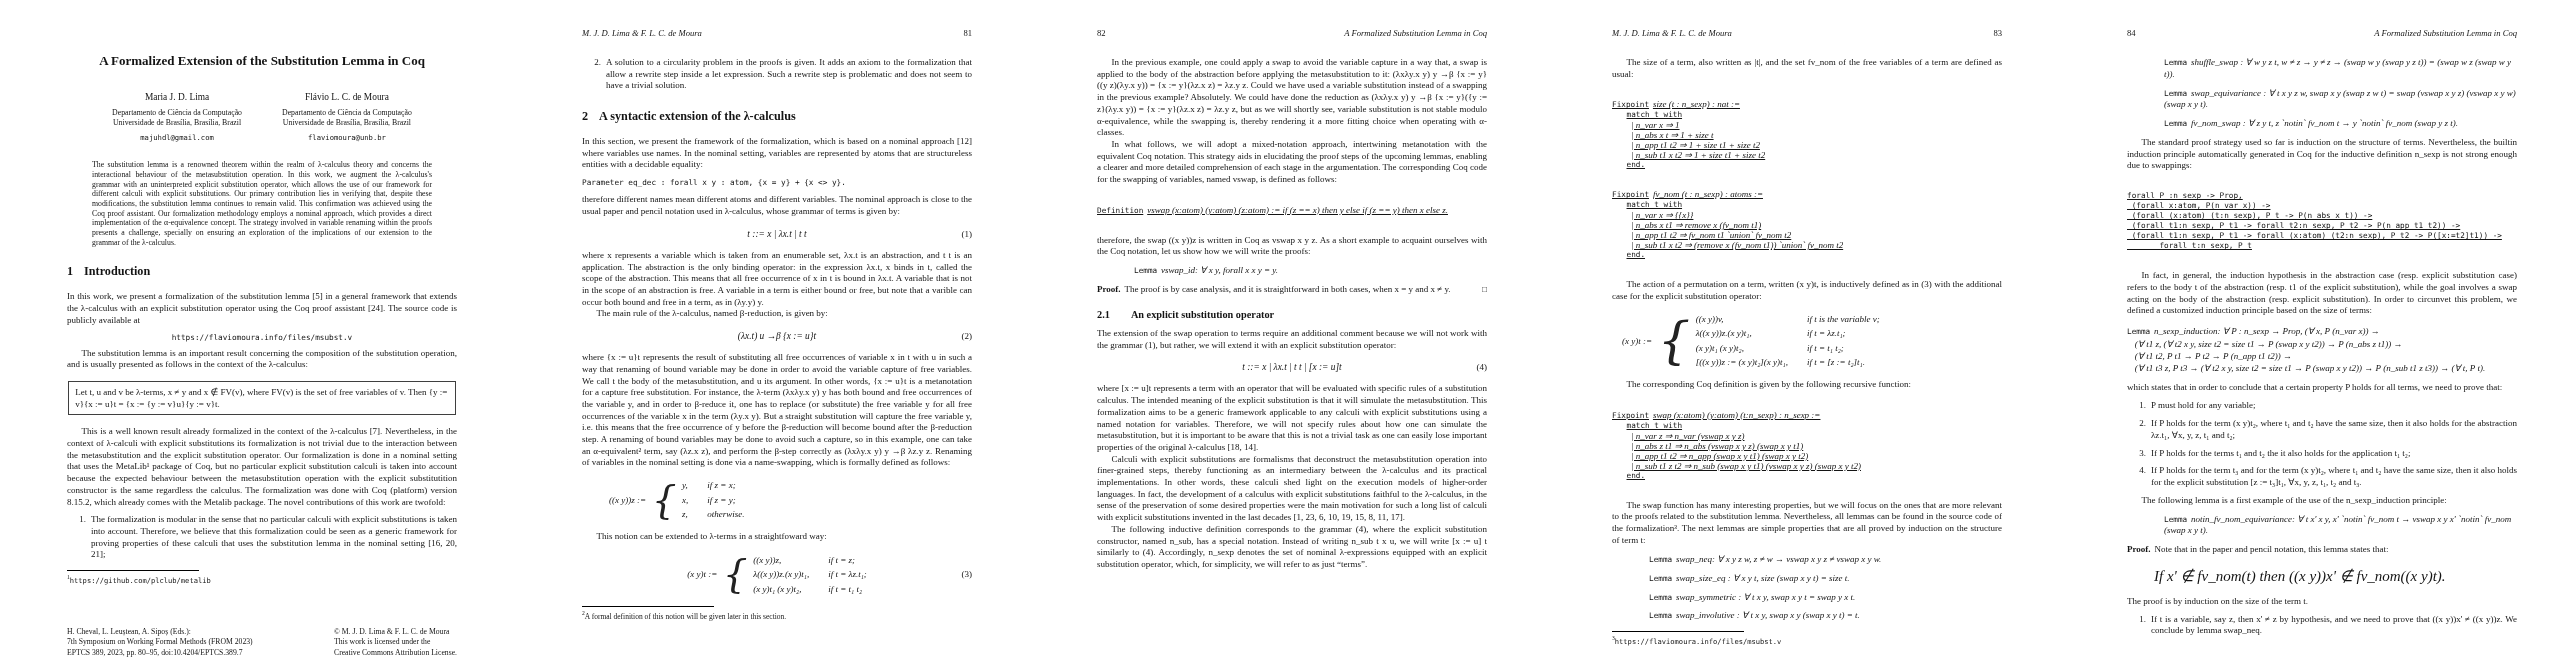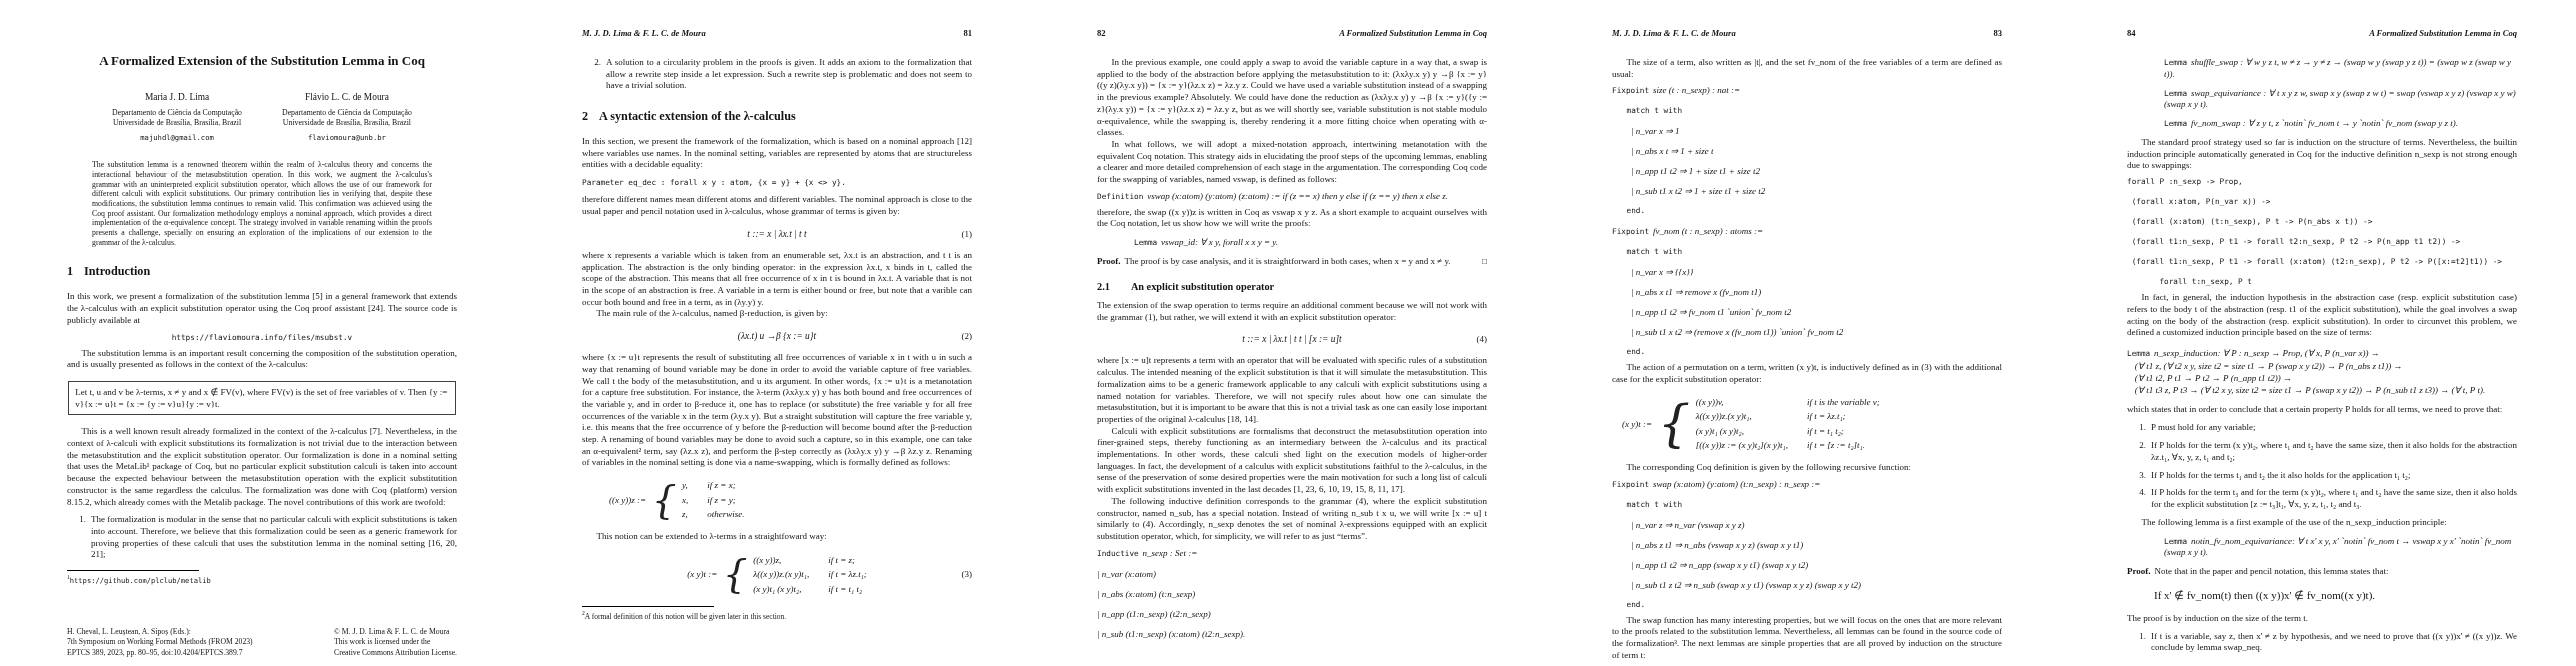"M. J. D. Lima &" .runhead { font-weight: bold -> none }
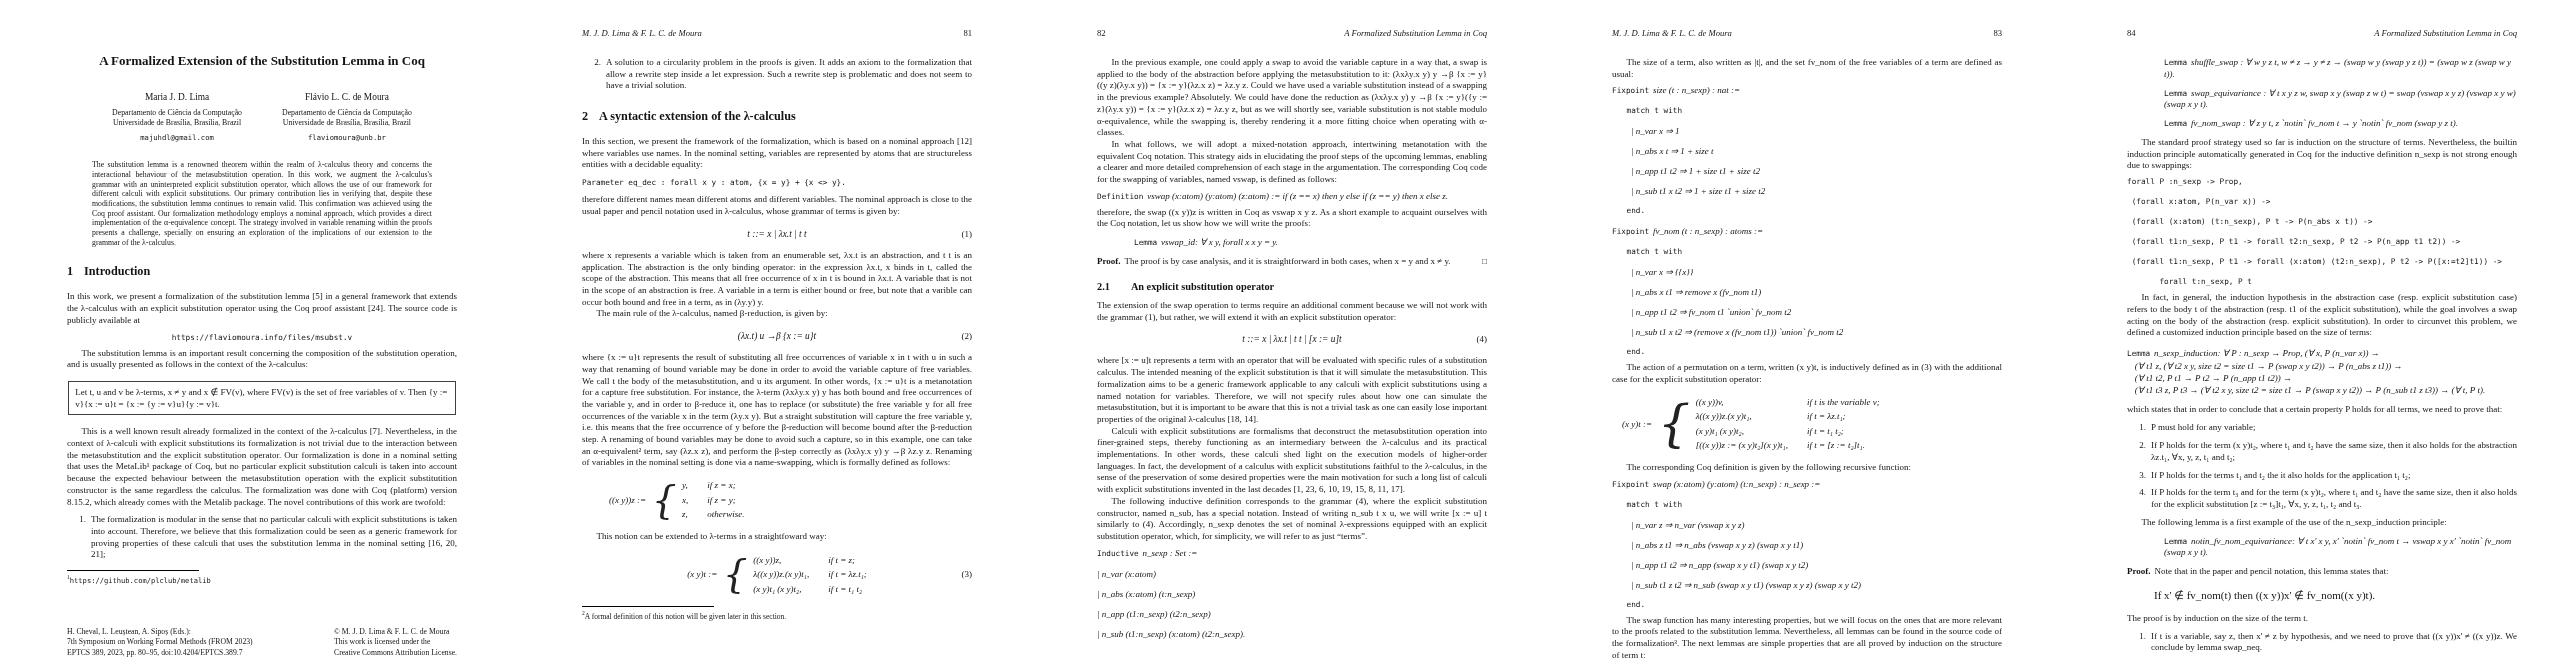"Fixpoint size (t : n_sexp)" .coqblock { line-height: 20px -> 10px; margin: 0 0 -> 19px 0; text-decoration: none -> underline }
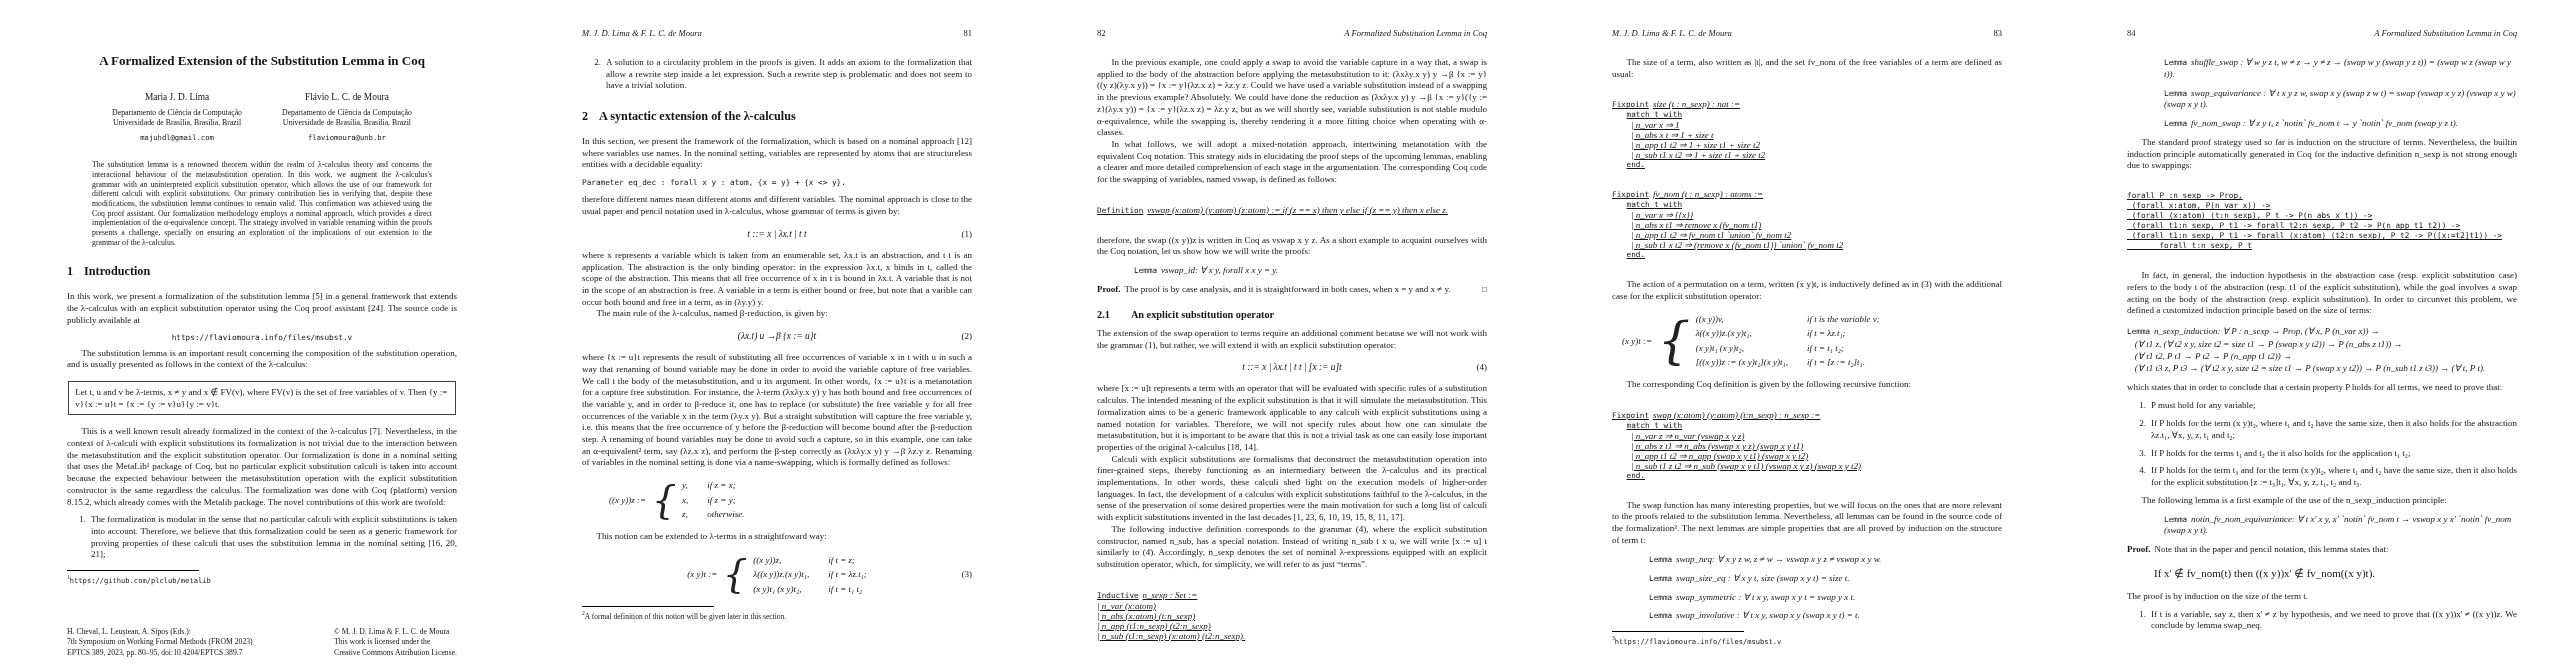"If x' ∉ fv_nom(t) then" .displayline { font-size: 11px -> 15px; font-style: none -> italic }
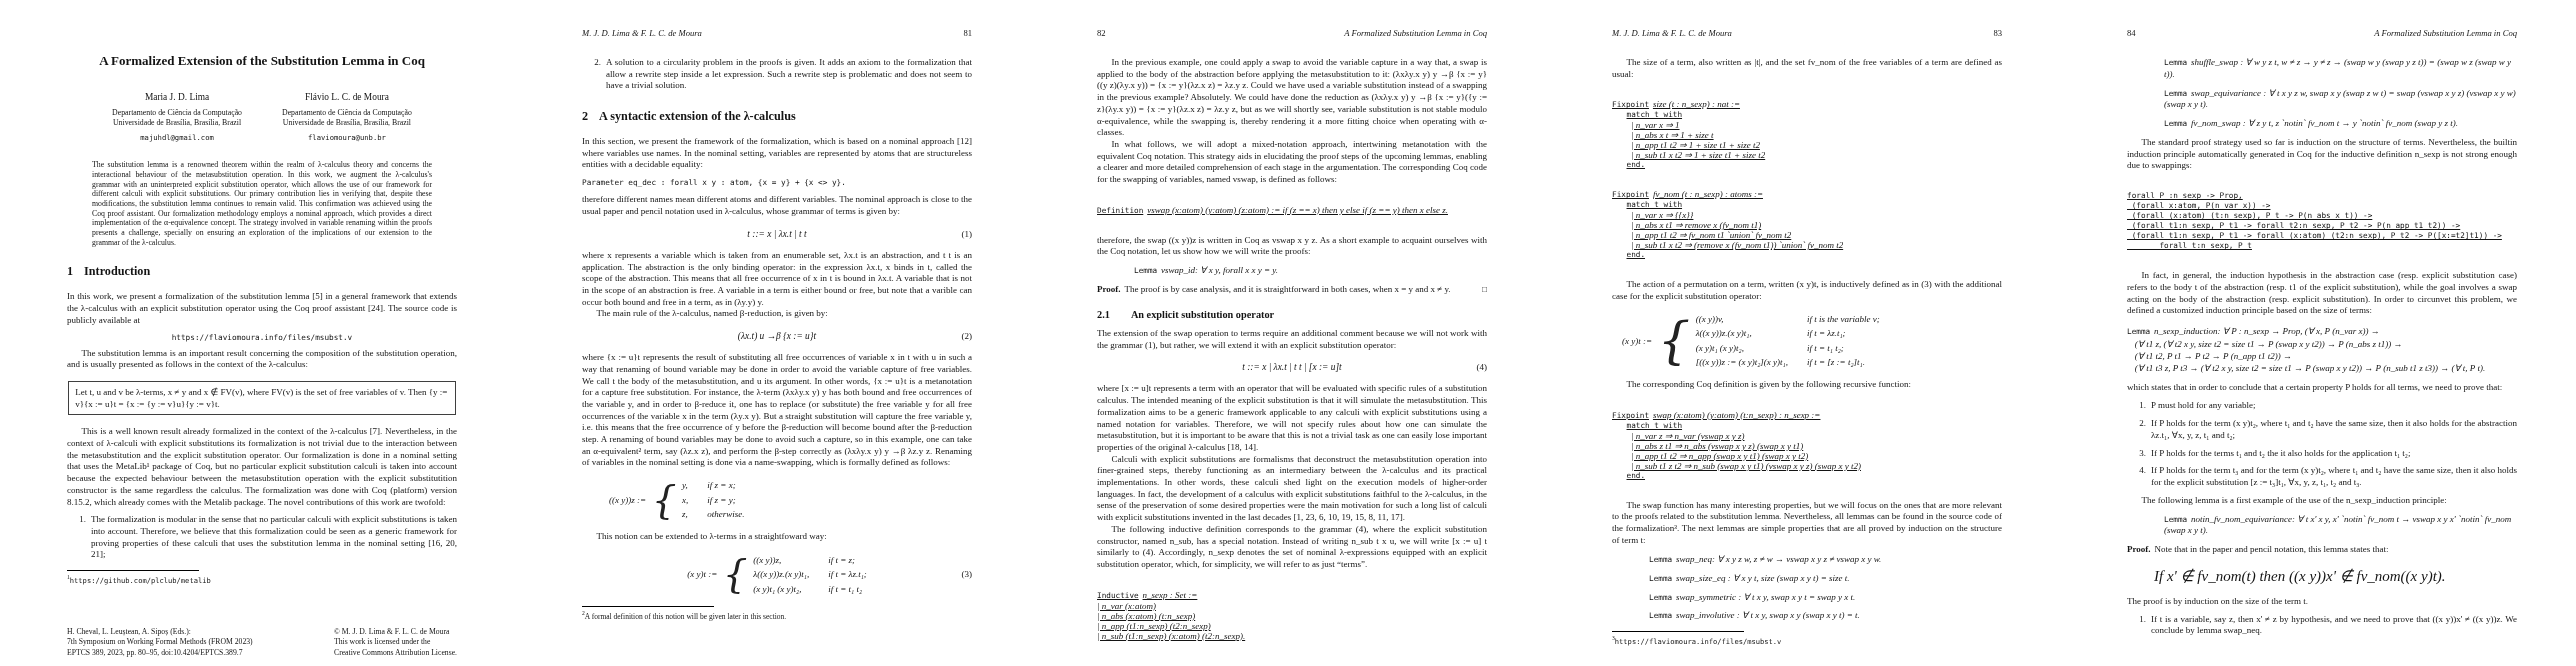"Inductive n_sexp : Set :=" div.coqblock { html: <div> <div><span>Inductive</span><span>n_sexp : Set :=</span></div> <div>| n_var (x:atom)</div> <div>| n_abs (x:atom) (t:n_sexp)</div> <div>| n_app (t1:n_sexp) (t2:n_sexp)</div> <div>| n_sub (t1:n_sexp) (x:atom) (t2:n_sexp).</div> </div> -> none }
